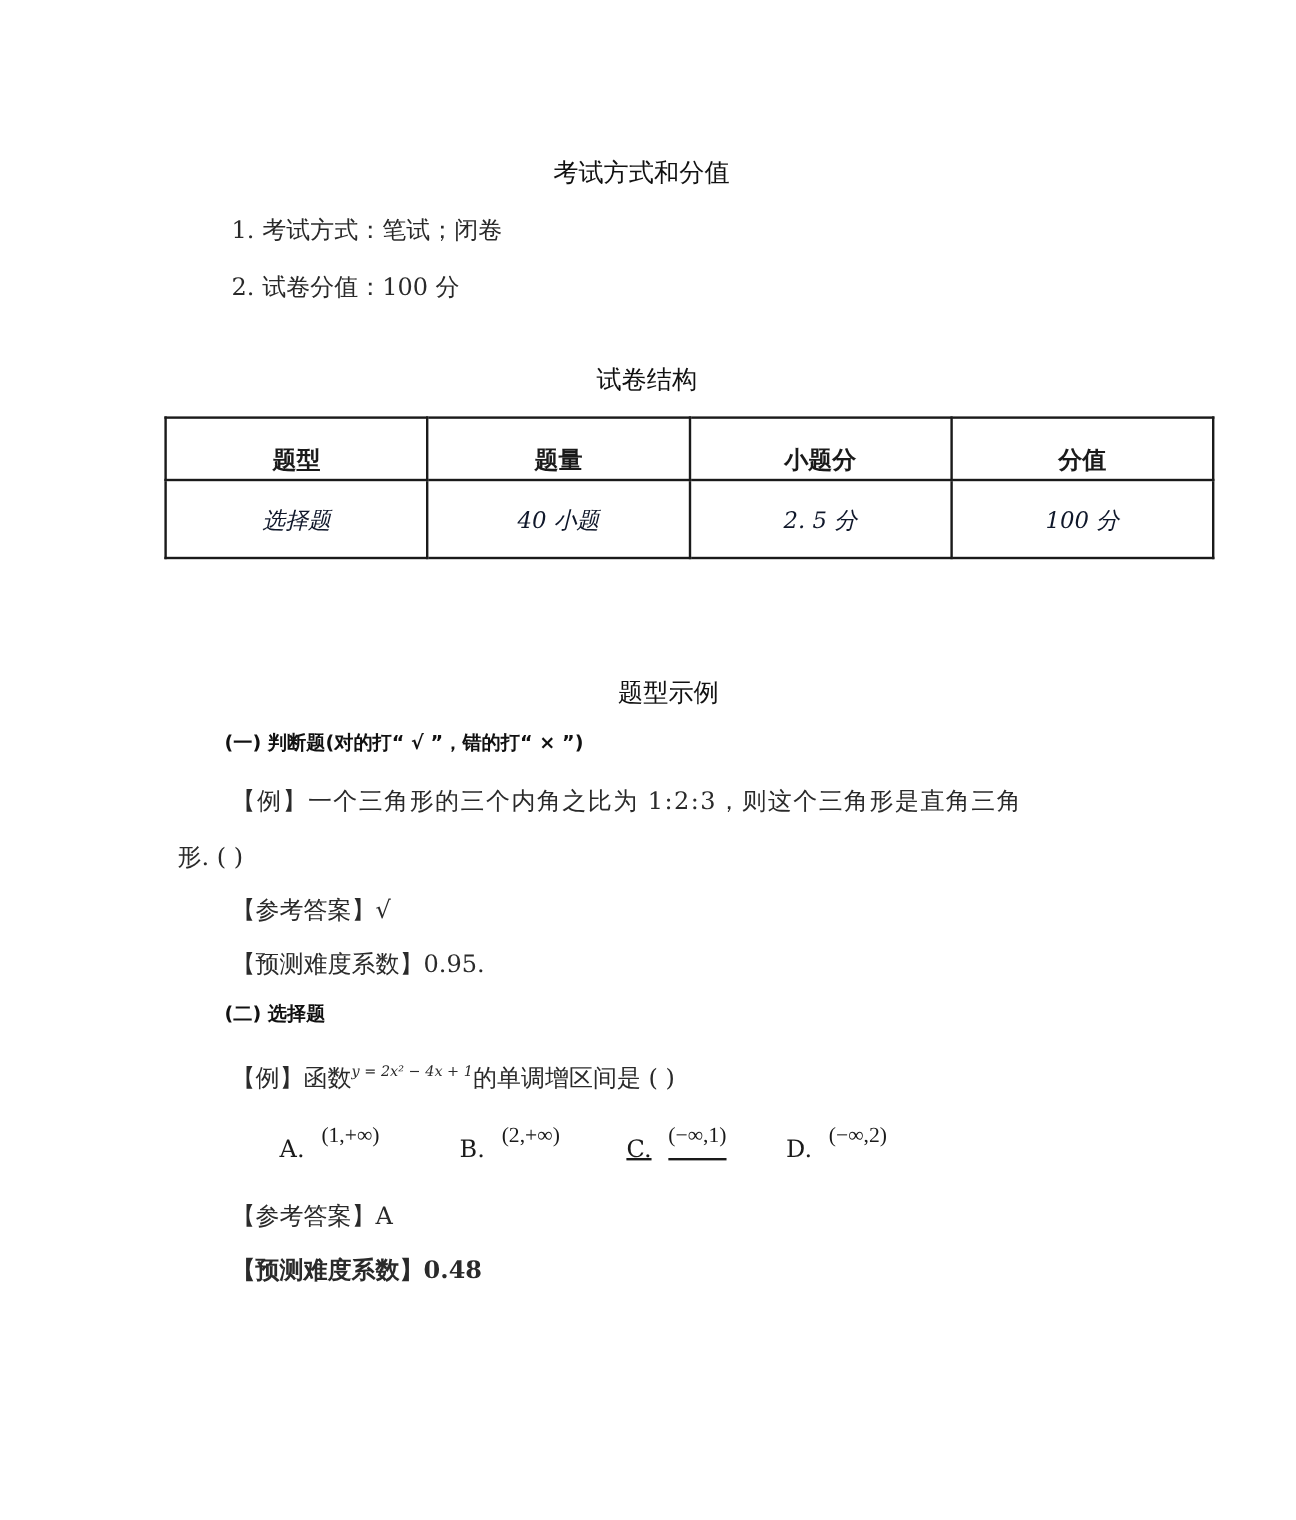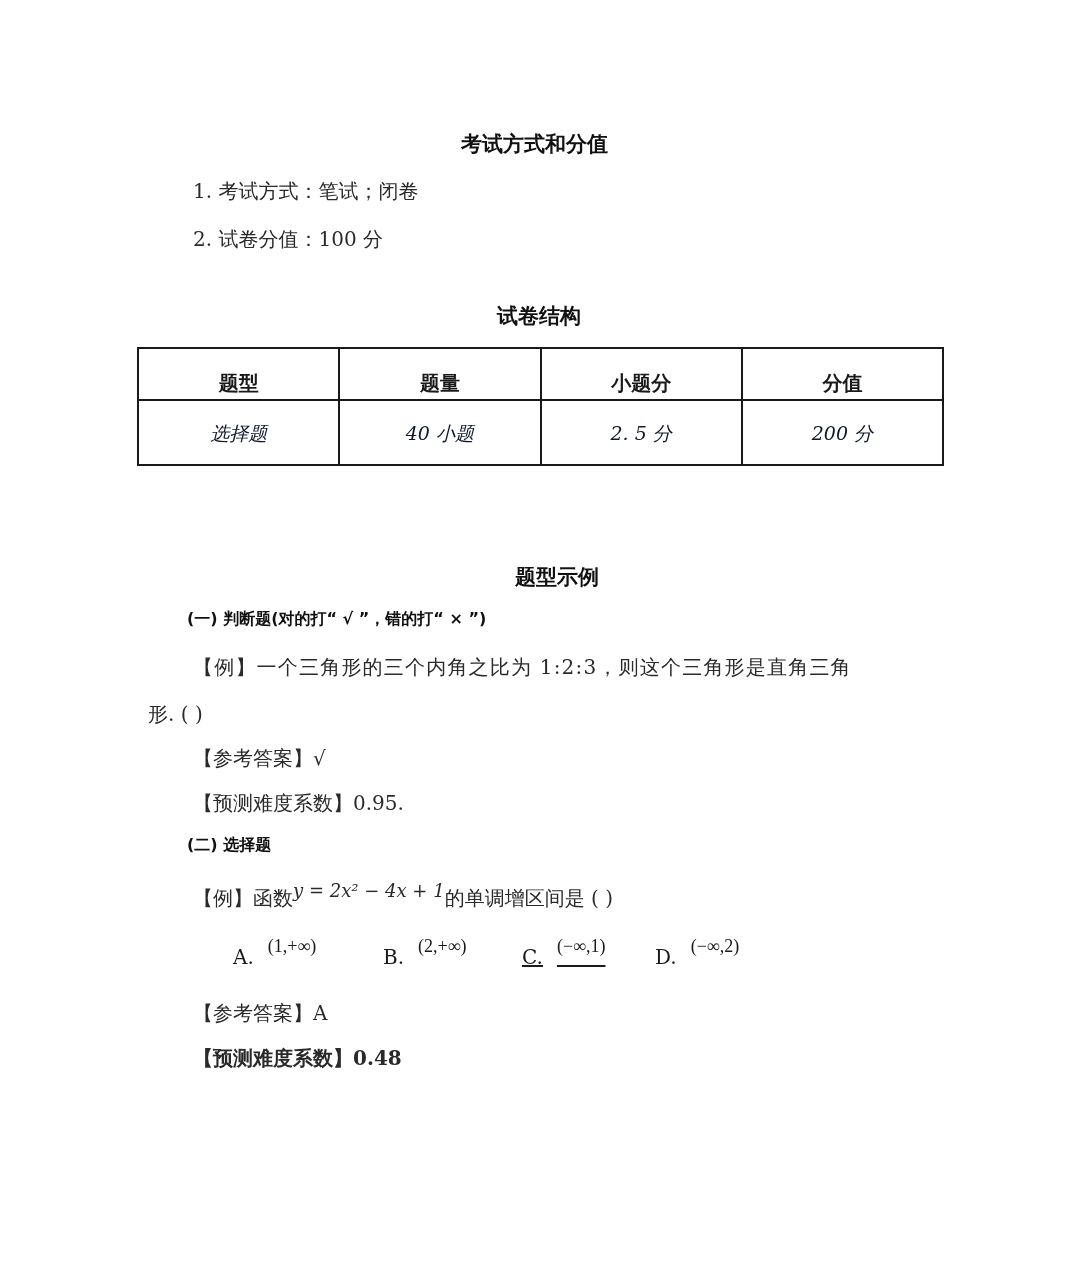"考试方式和分值" .title { font-weight: bold -> normal }
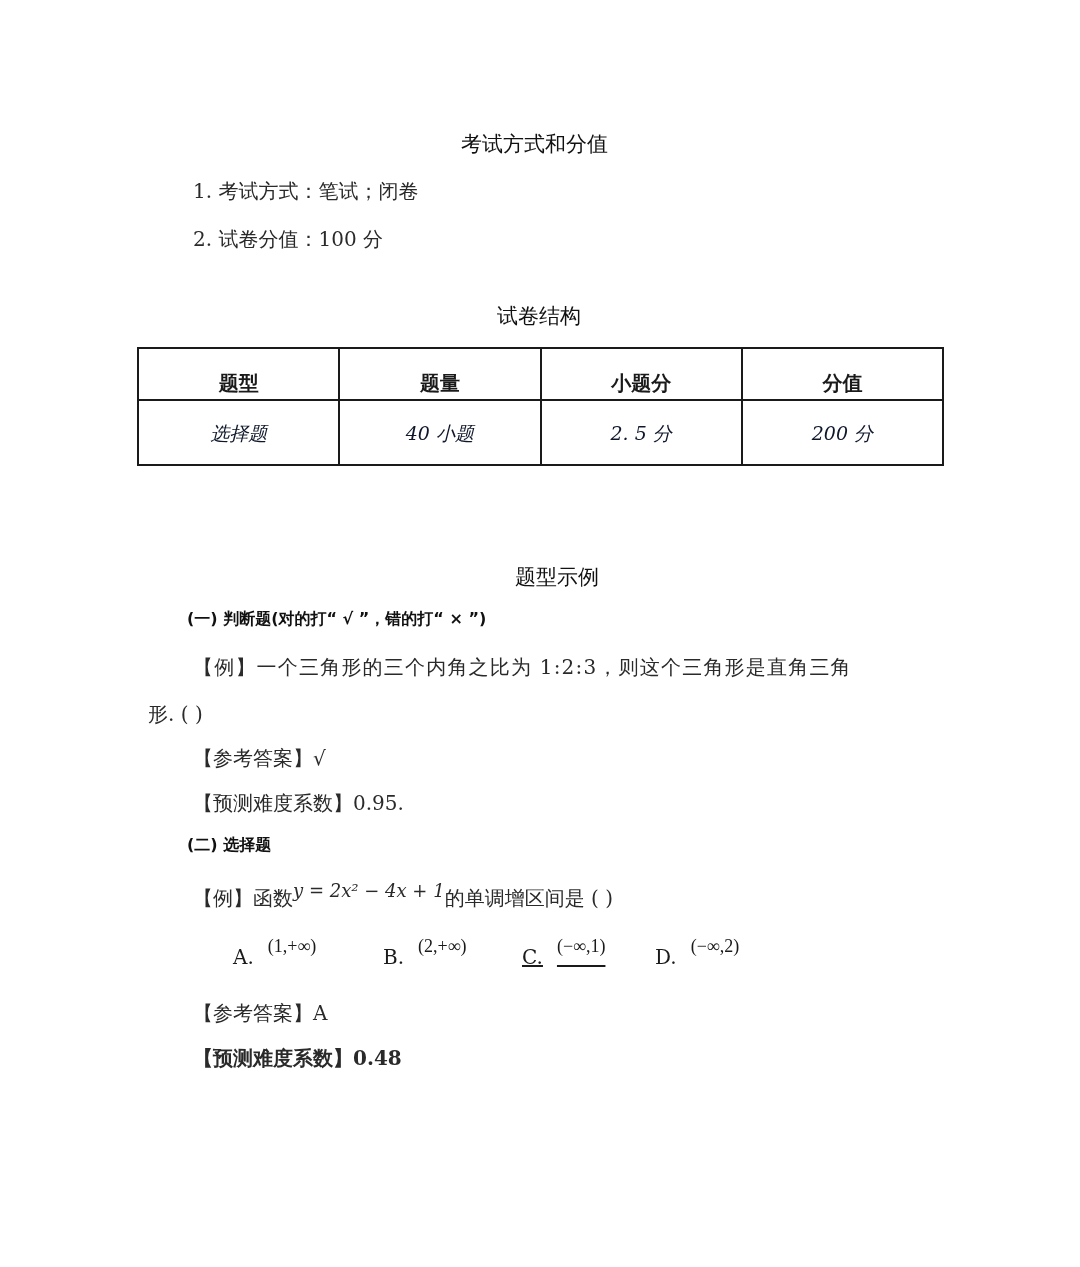"题型" table.struct { width: 807px -> 875px }
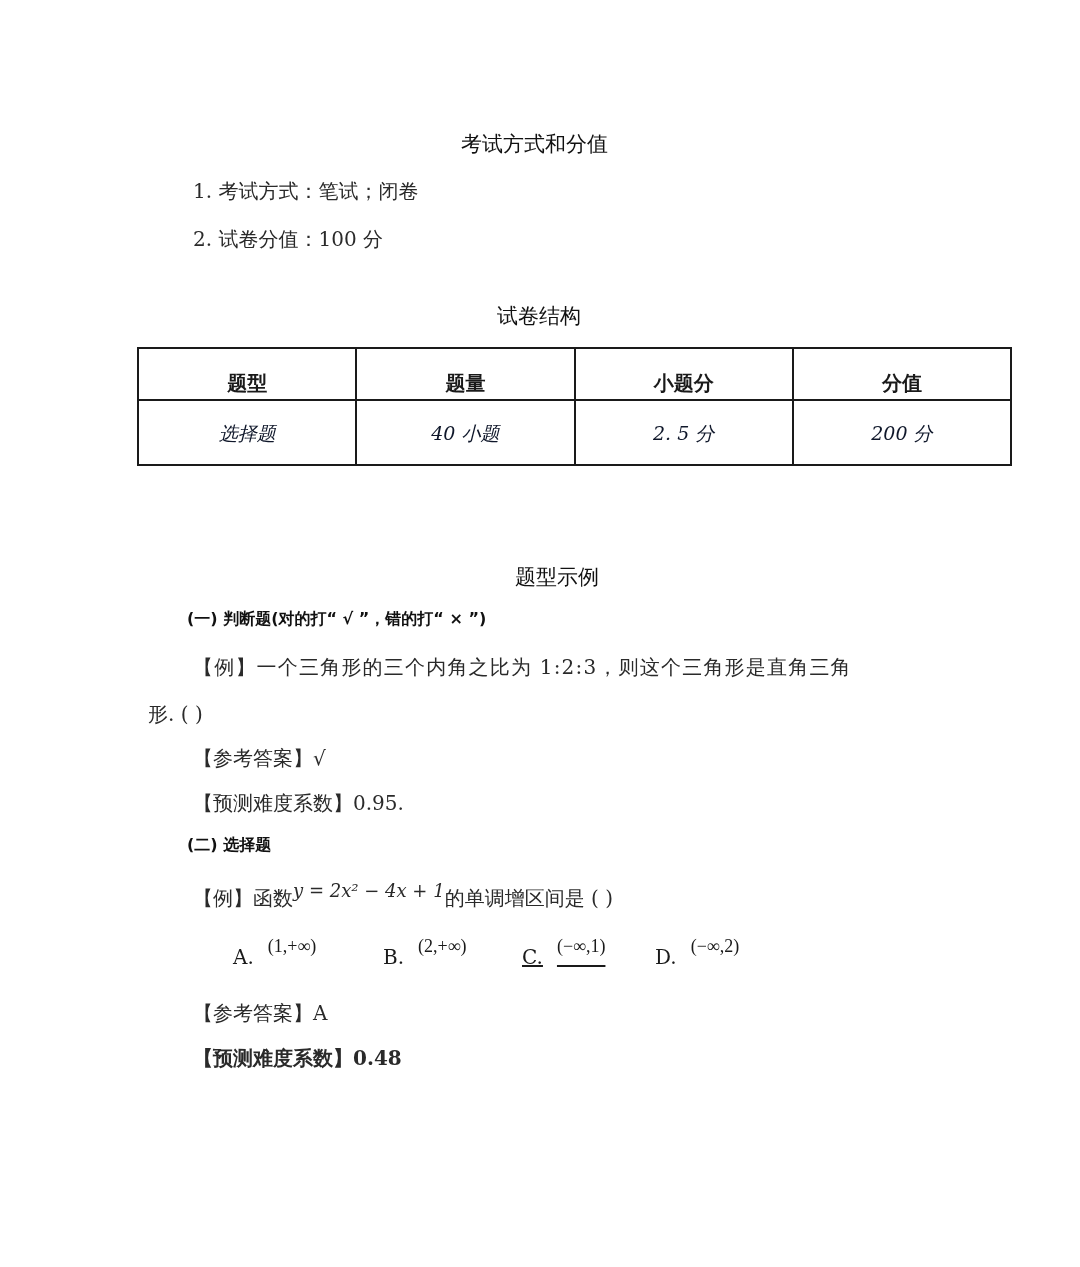"200 分" td { text: 200 -> 100 }
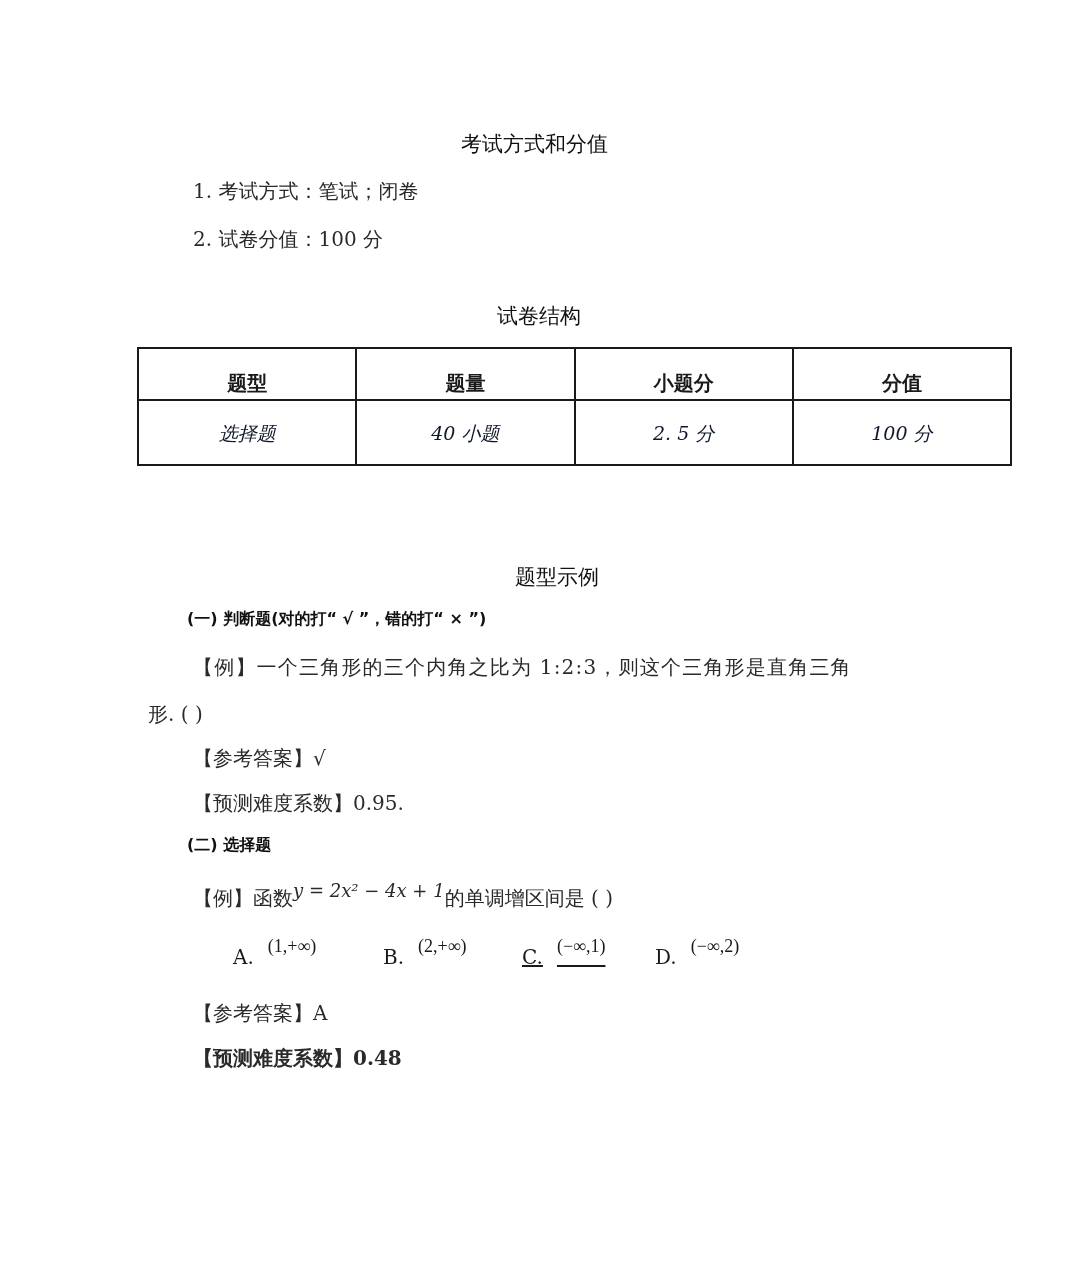"y = 2x² − 4x" .math { font-size: 18px -> 12px }
